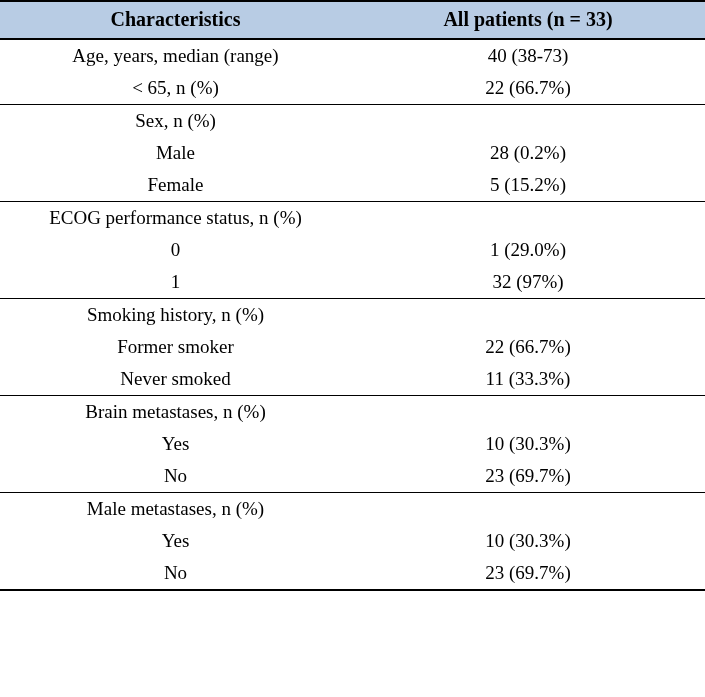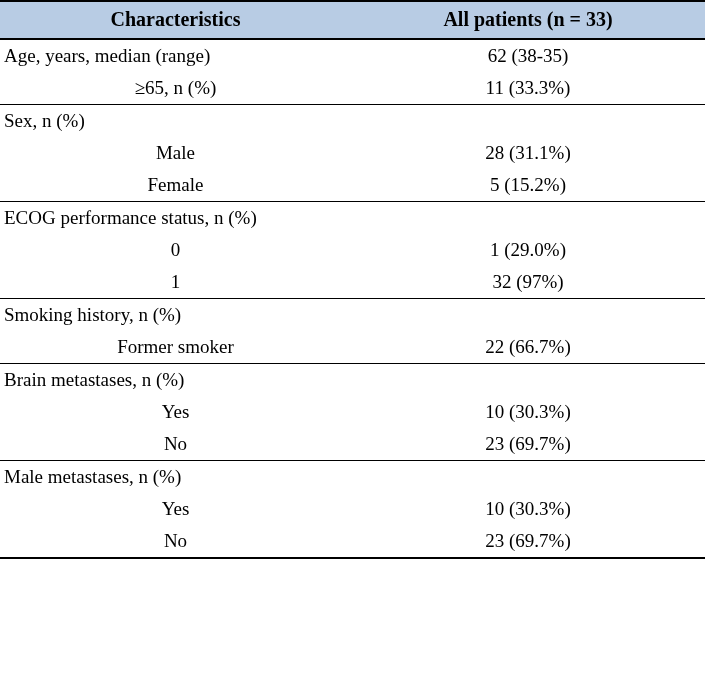"Age, years, median (range)" td.label-left { text-align: left -> center }
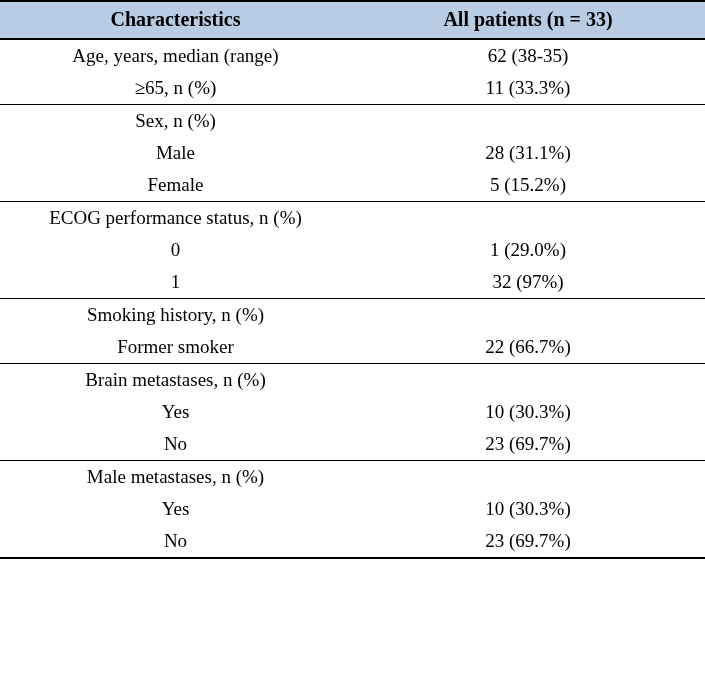"62 (38-35)" td.value { text: 62 (38-35 -> 40 (38-73 }
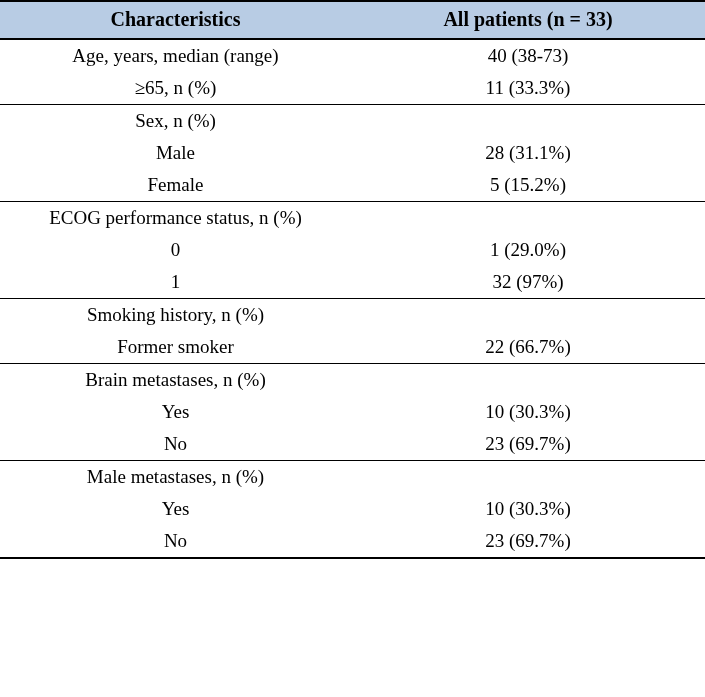"< 65, n (%)" tr { html: none -> <tr> <td>&lt; 65, n (%)</td> <td>22 (66.7%)</td> </tr> }
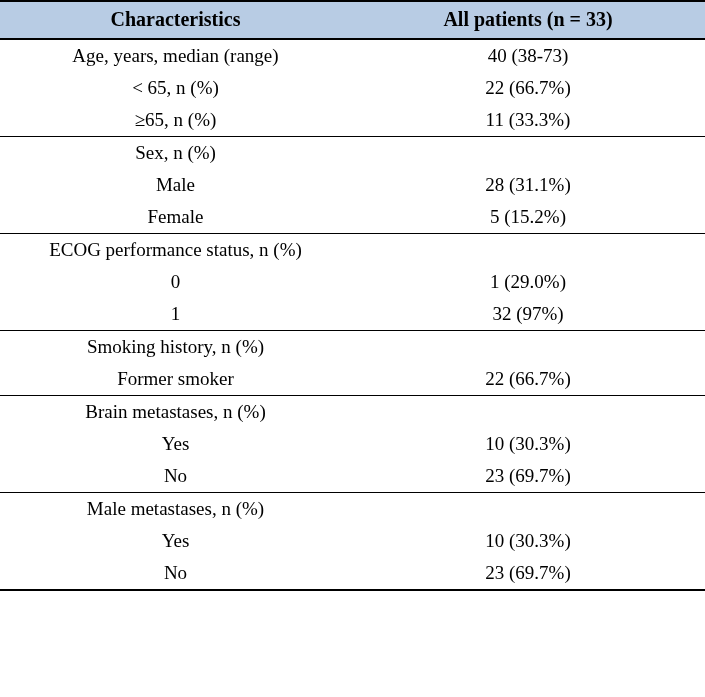"≥65, n (%)" tr { html: <tr> <td>≥65, n (%)</td> <td>11 (33.3%)</td> </tr> -> none }
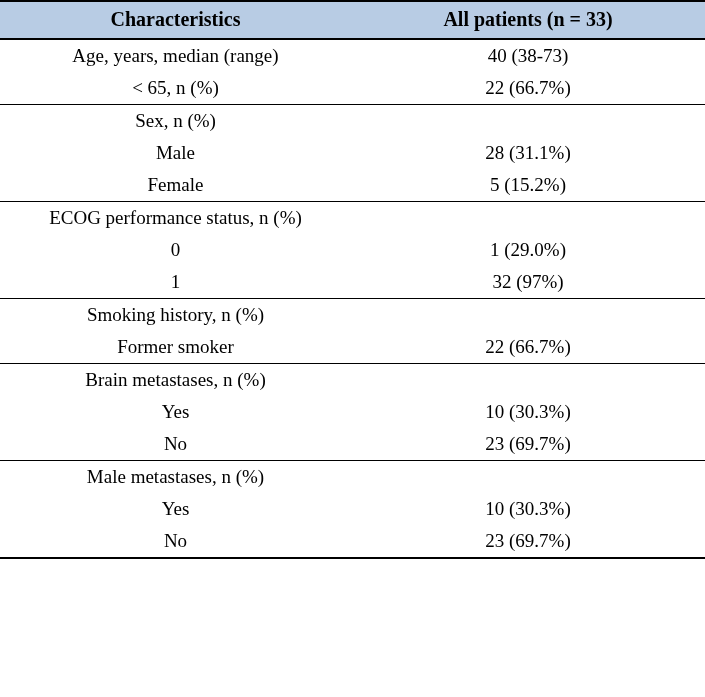"28 (31.1%)" td.value { text: 31.1% -> 0.2% }
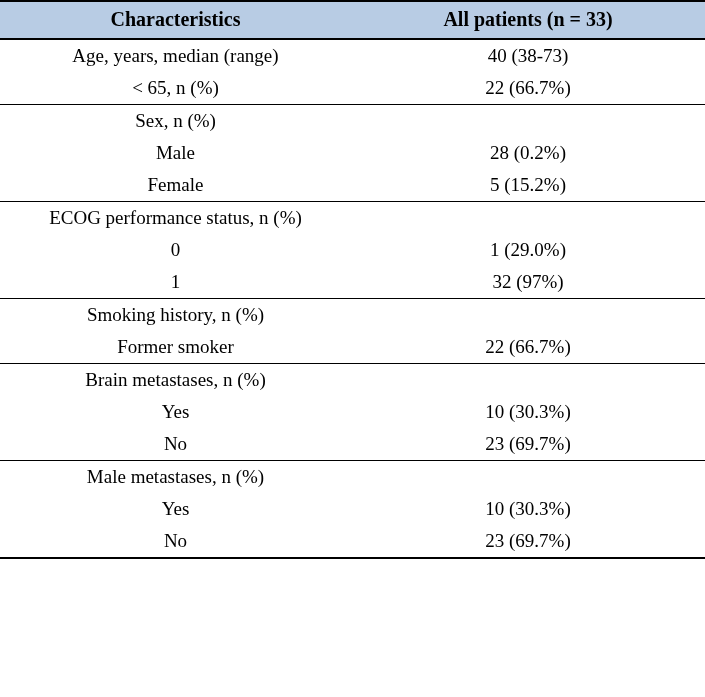"Never smoked" tr { html: none -> <tr> <td>Never smoked</td> <td>11 (33.3%)</td> </tr> }
